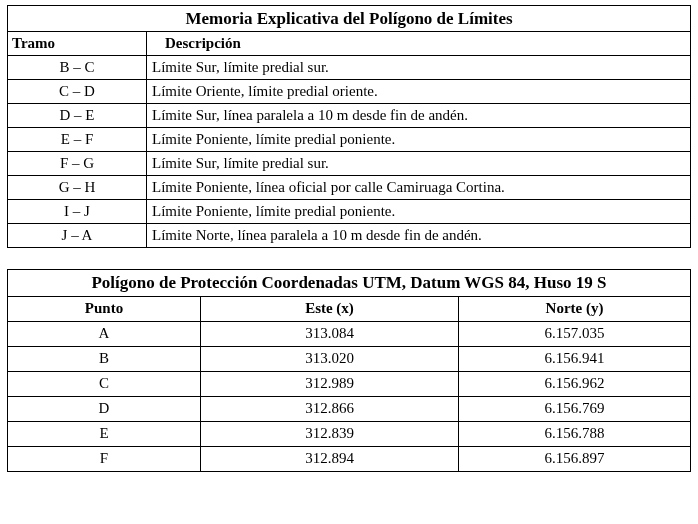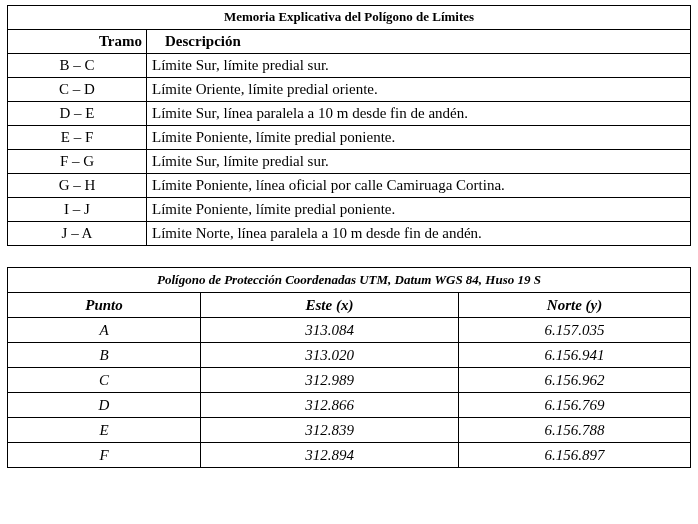"Memoria Explicativa del Polígono de" .title-cell { font-size: 13px -> 17px }
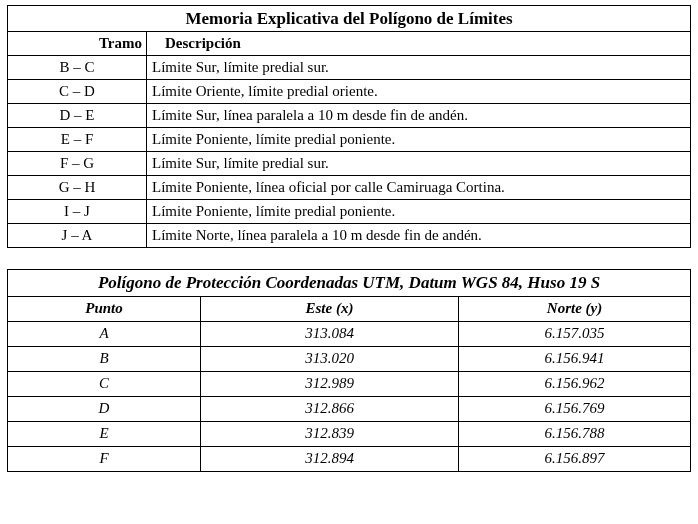"Tramo" .memoria .hdr-tramo { text-align: right -> left }
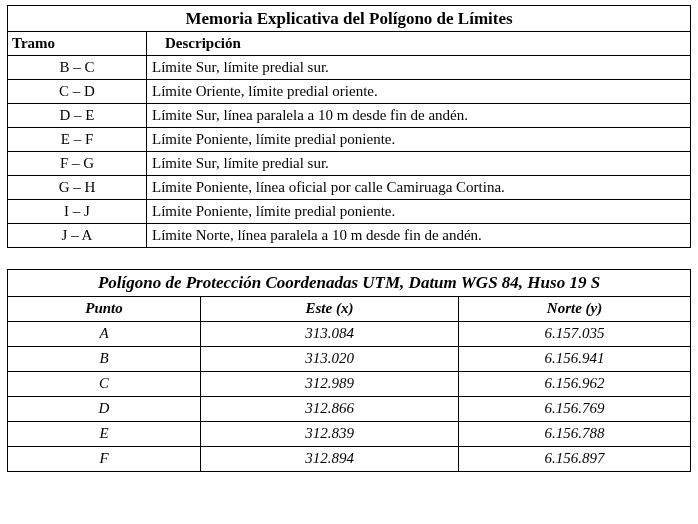"Polígono de Protección Coordenadas UTM," .poligono { font-style: italic -> none }
